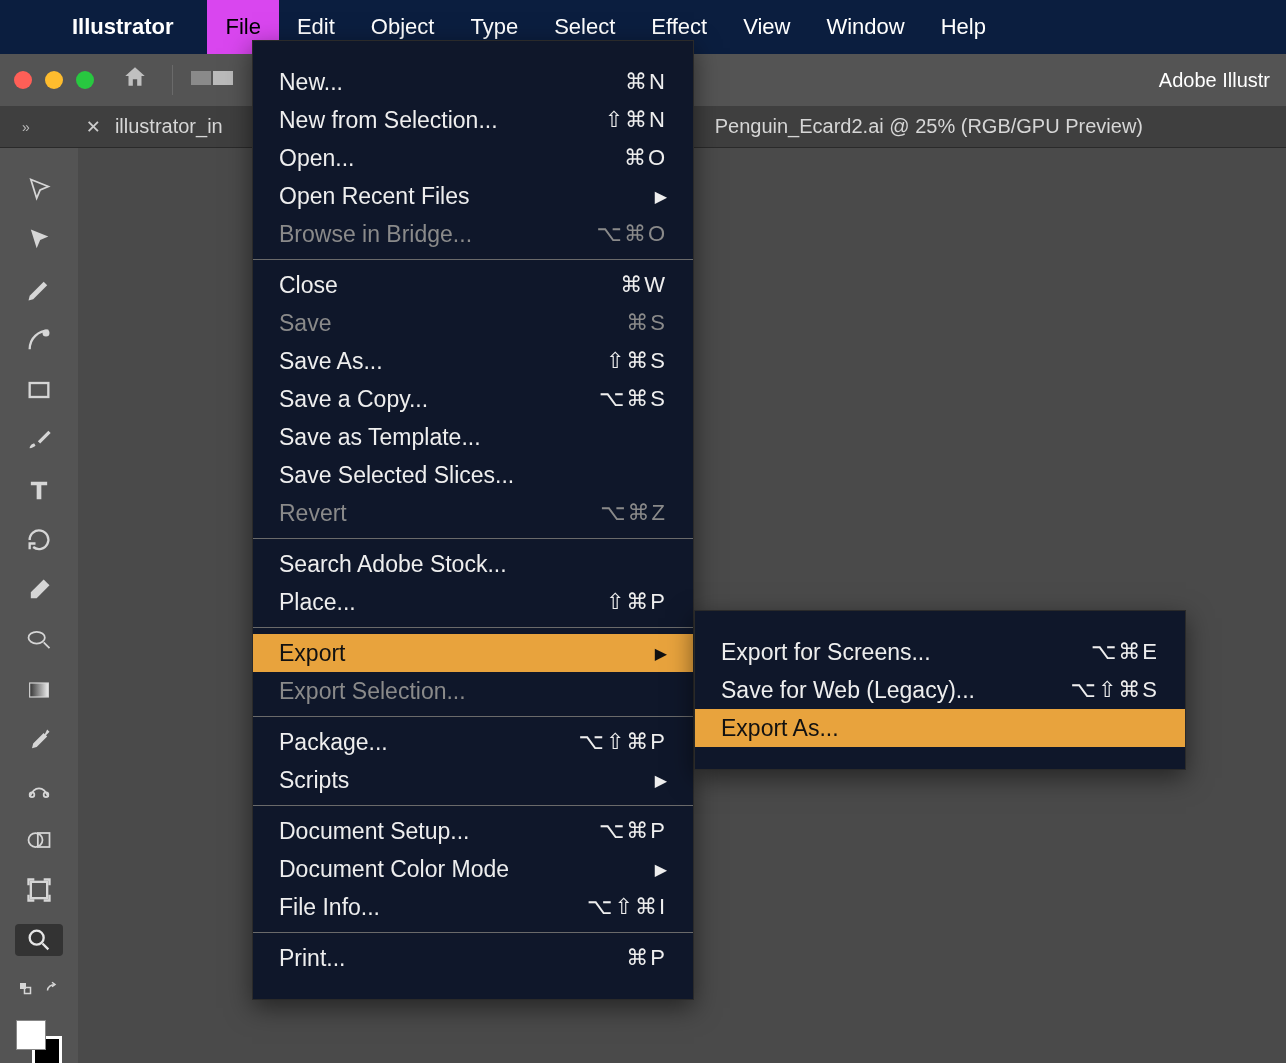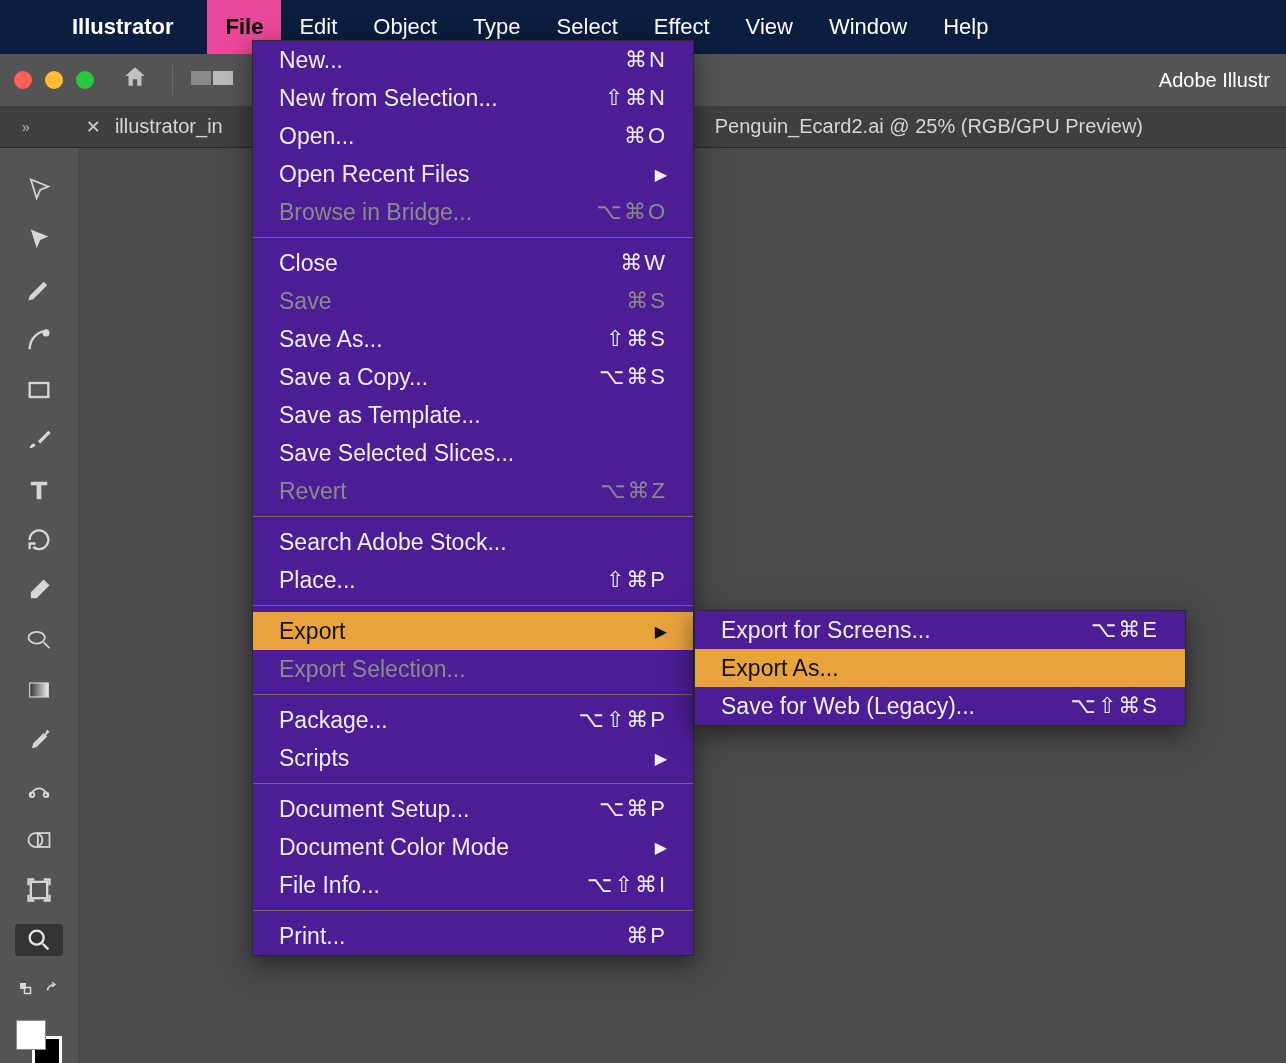"File" .menu-item.active { background: #ec4899 -> #d946ef; font-weight: bold -> none }
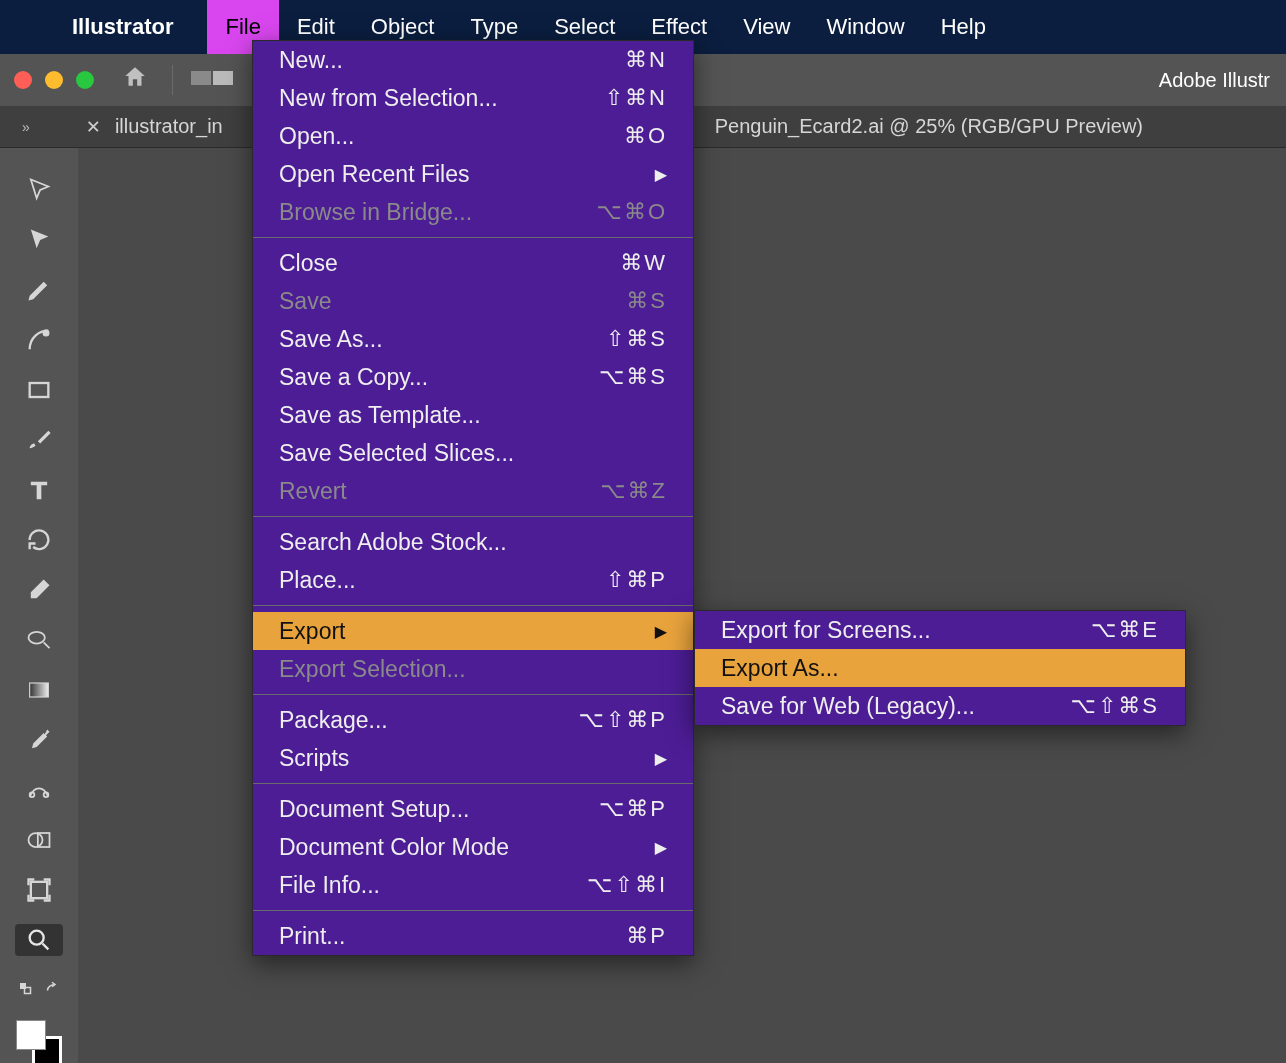"New..." .dropdown { background: #4c1d95 -> #0f172a; padding: 0 0 -> 22px 0 }
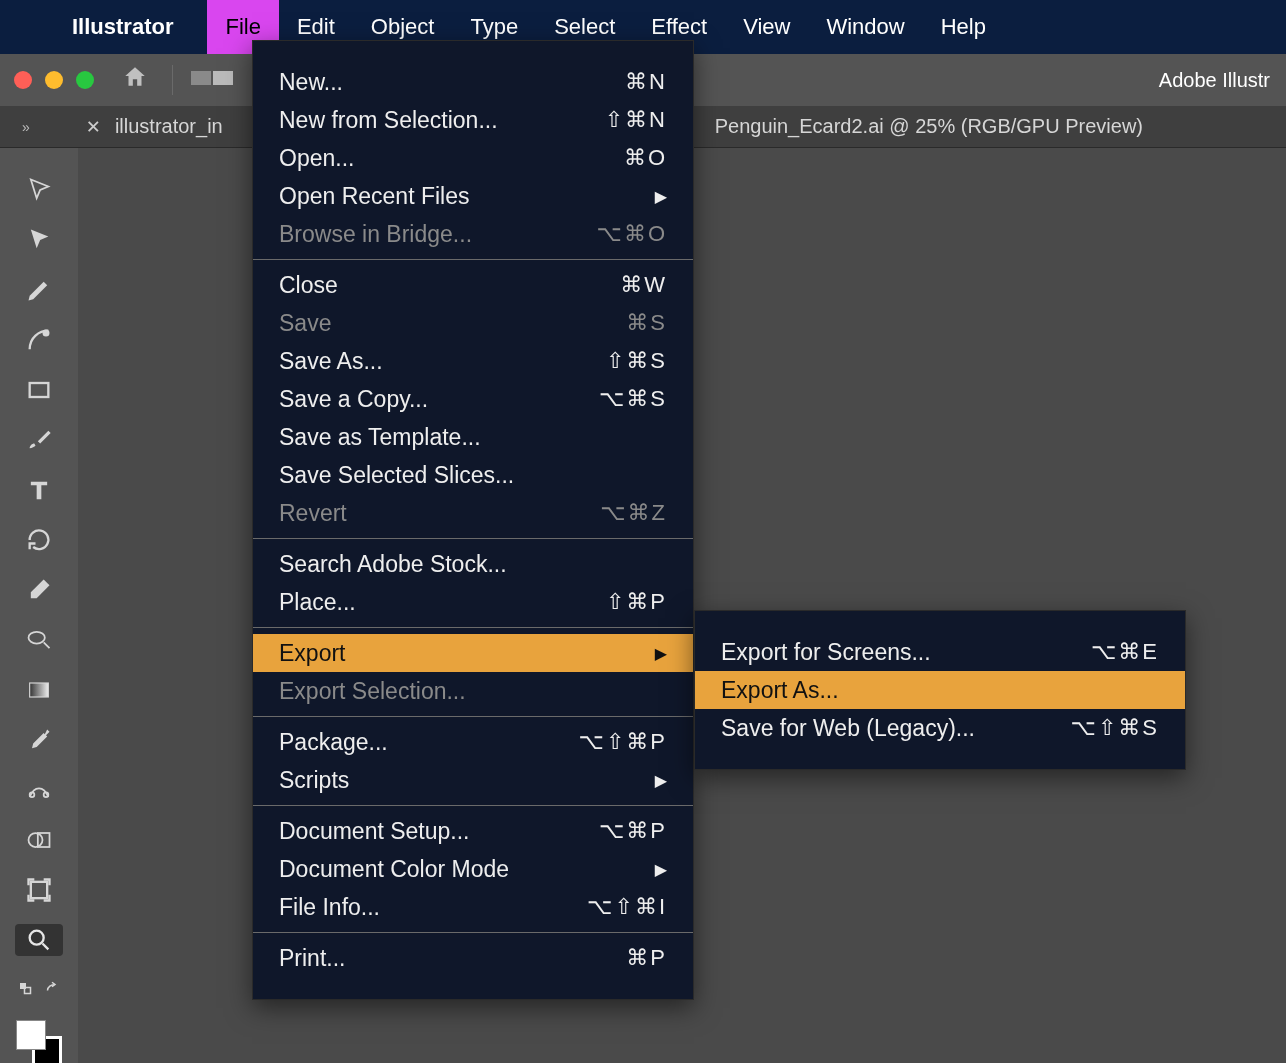"Export As..." div.dd-item { order: before "Save for Web (Legacy)..." -> after "Save for Web (Legacy)..." }
